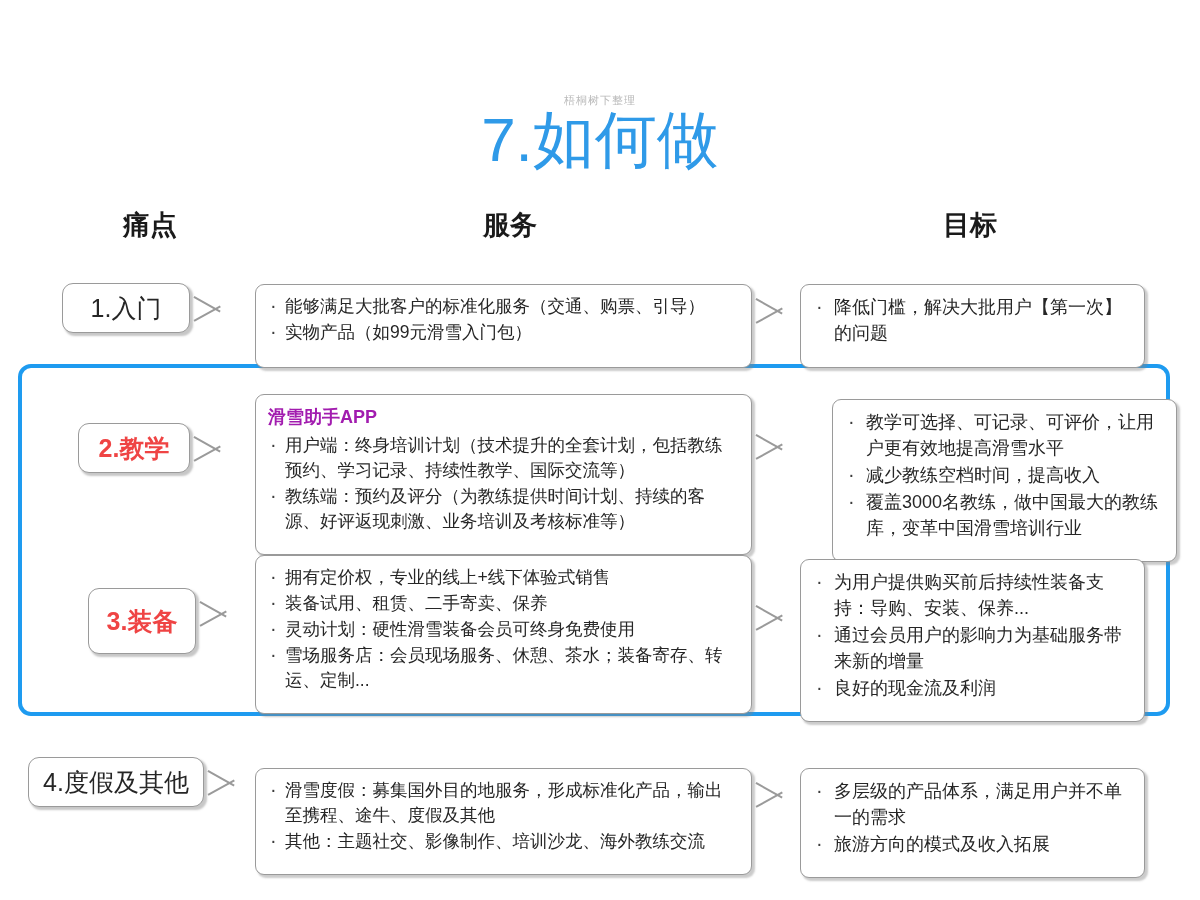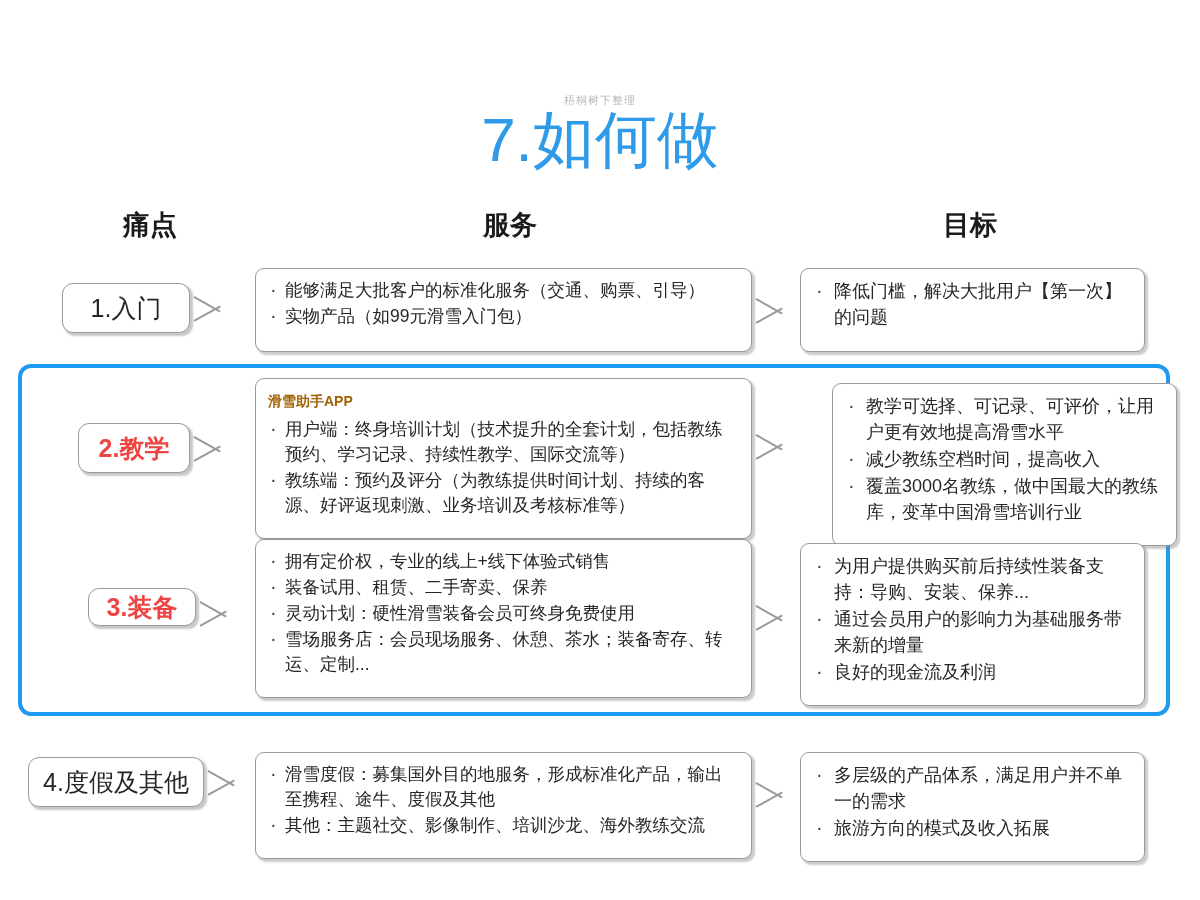"能够满足大批客户的标准化服务（交通、购票、引导）" .card { margin-top: none -> 16px }
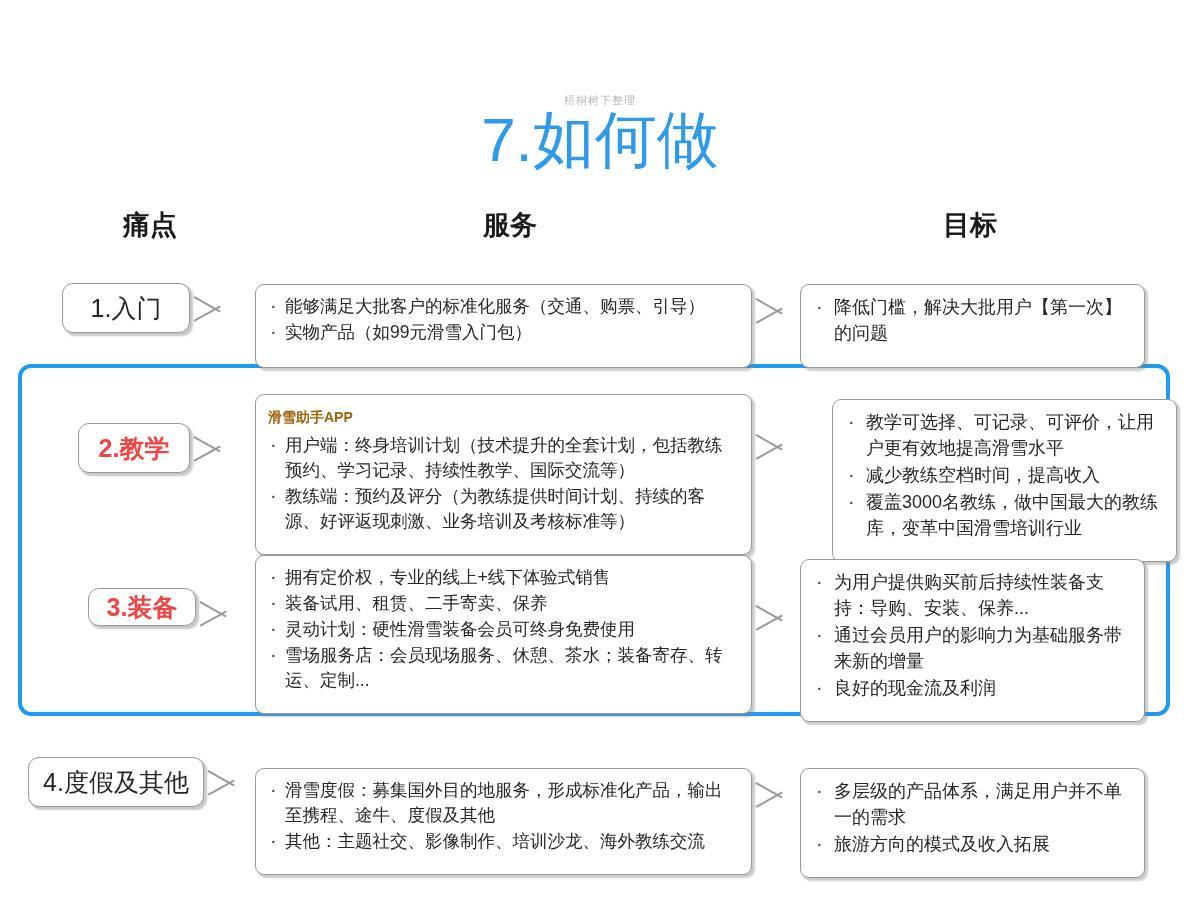"滑雪助手APP" .card-title { color: #a16207 -> #a21caf; font-size: 14px -> 18px }
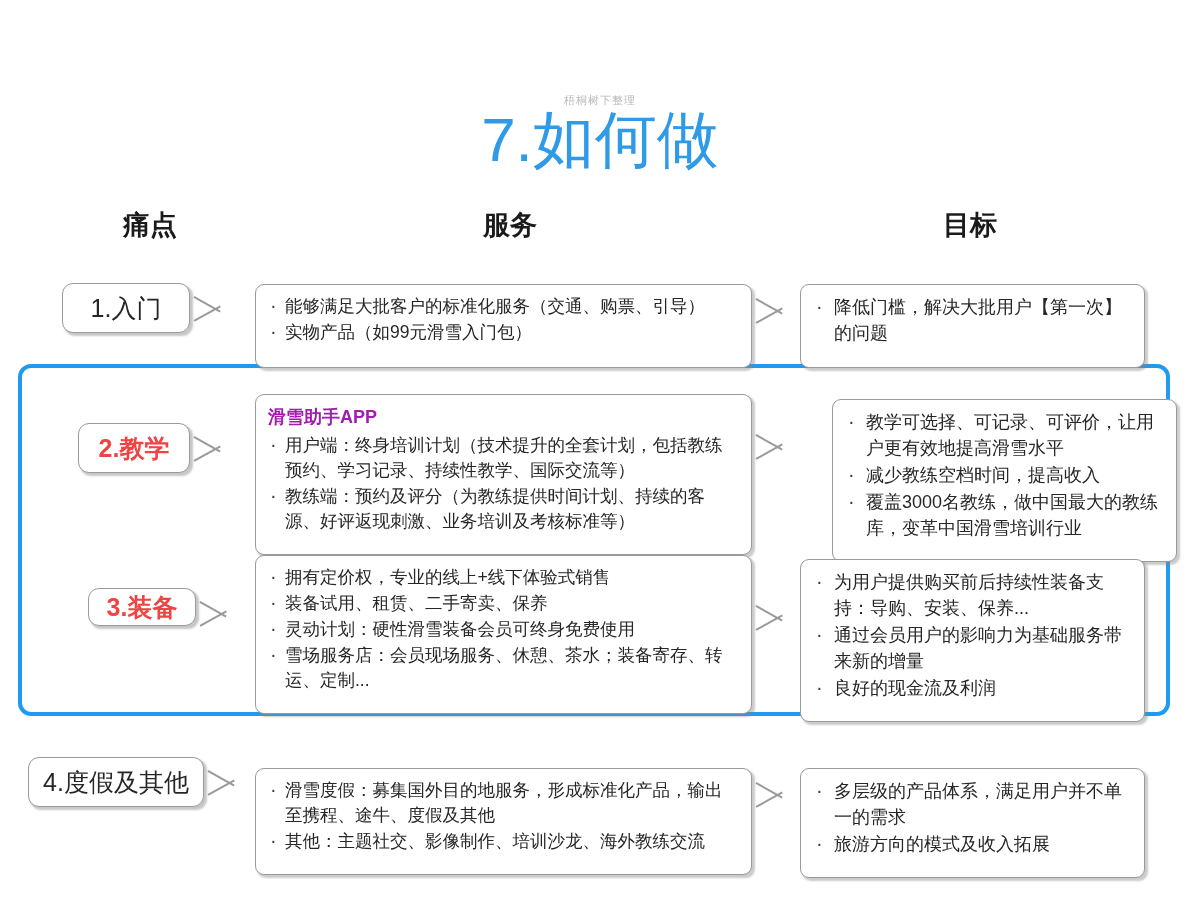"3.装备" div.pain { height: 38px -> 66px }
